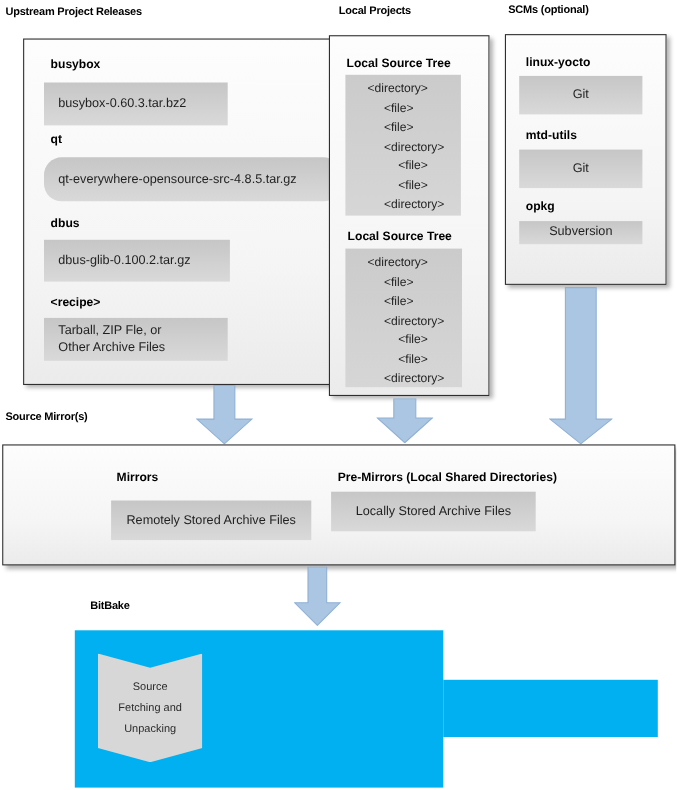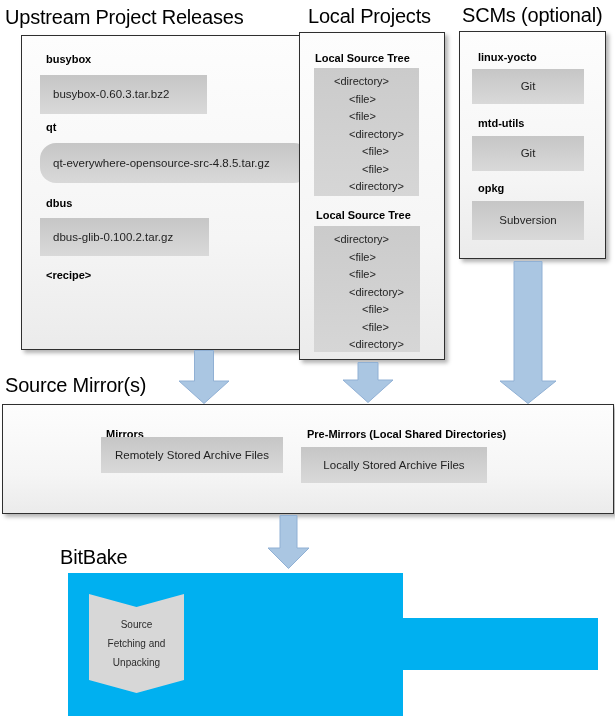"Upstream Project Releases" .section-title { font-size: 20px -> 10px; font-weight: normal -> bold }
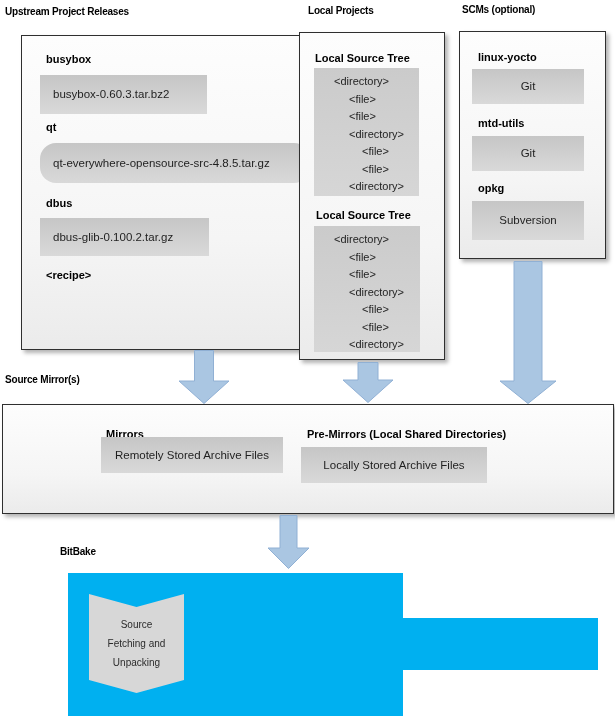"Subversion" div.gbox { height: 39px -> 21px }
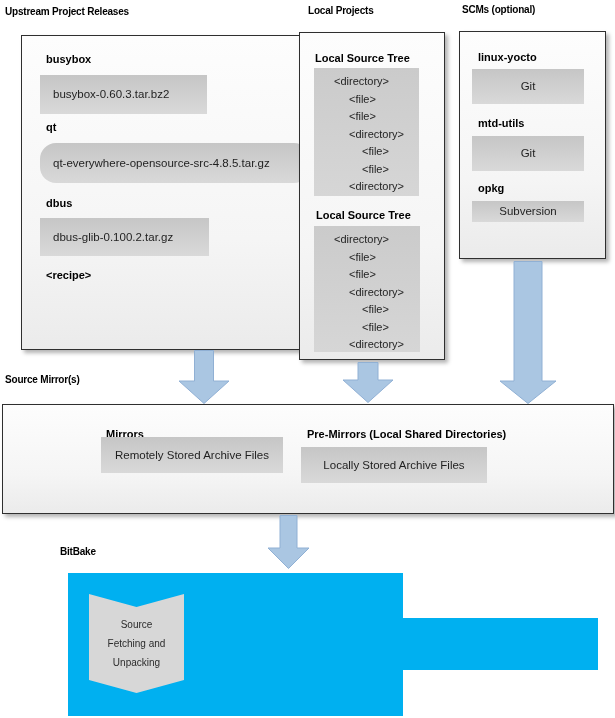"Tarball, ZIP Fle, or" div.gbox { html: none -> <div>Tarball, ZIP Fle, or Other Archive Files</div> }
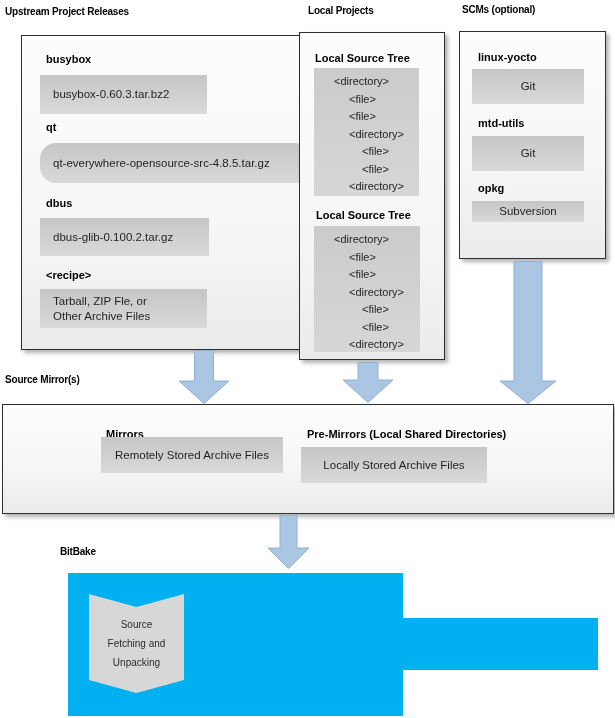"Remotely Stored Archive Files" div.gbox { top: 32px -> 50px }
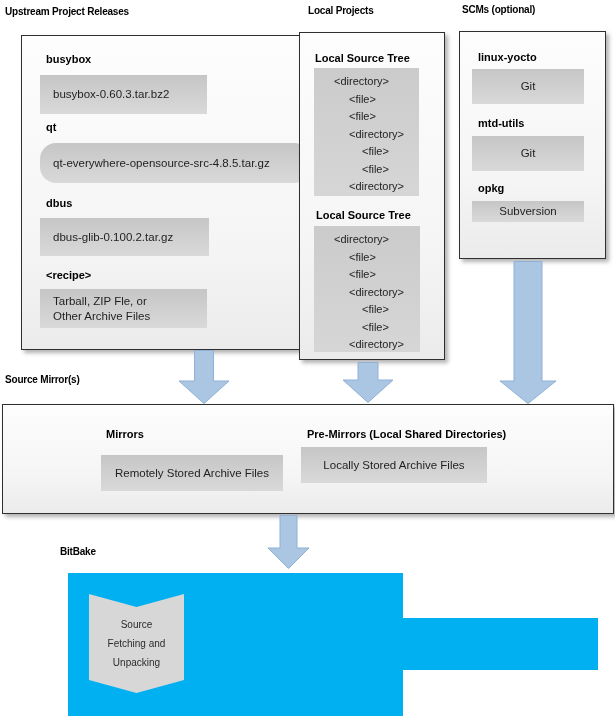"BitBake" div.section-title { left: 60px -> 82px }
